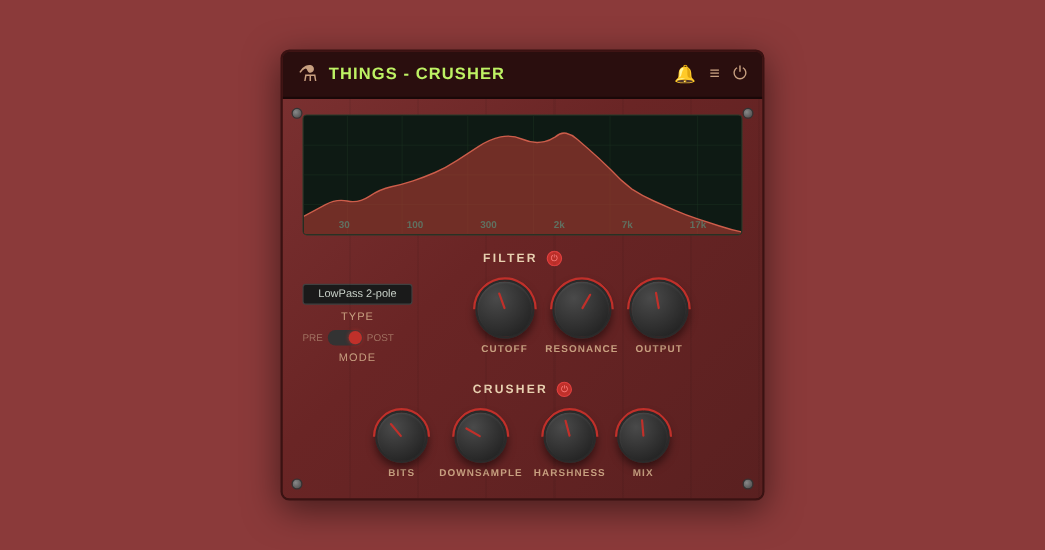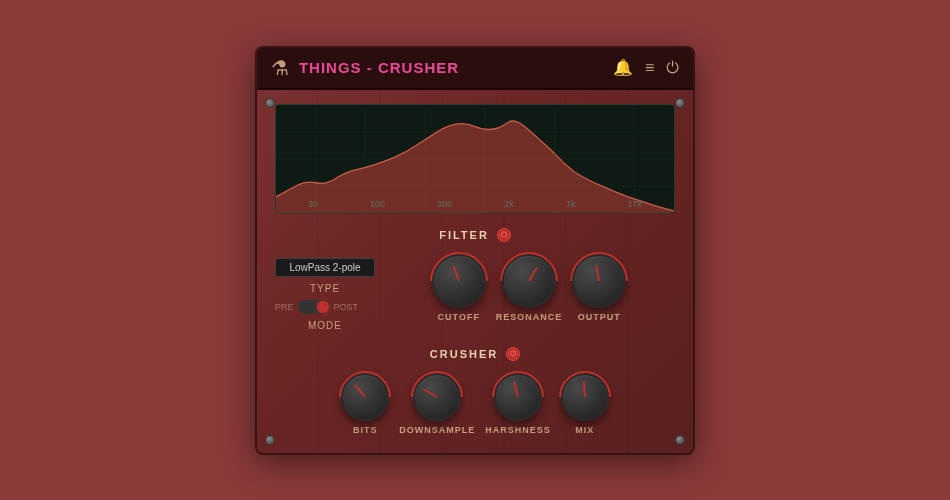"THINGS - CRUSHER" .title-text { color: #ec4899 -> #bef264 }
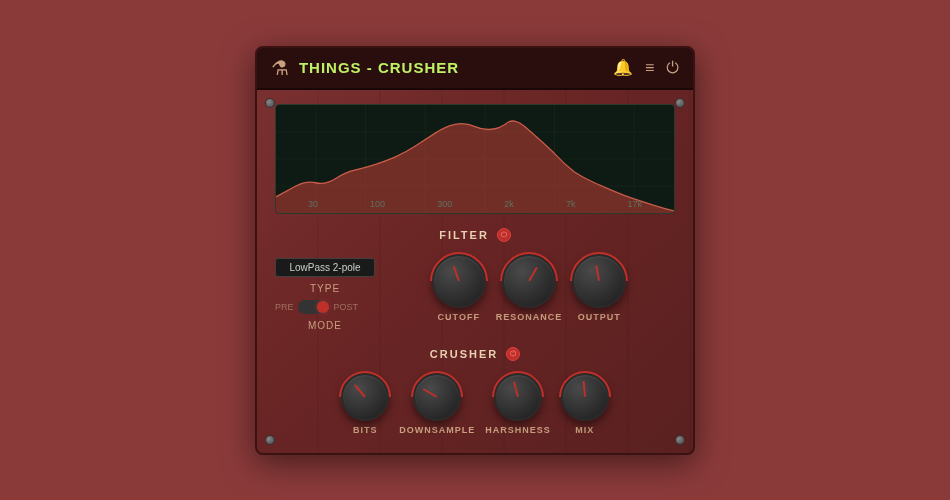"30" .spectrum-display { font-weight: none -> bold }
